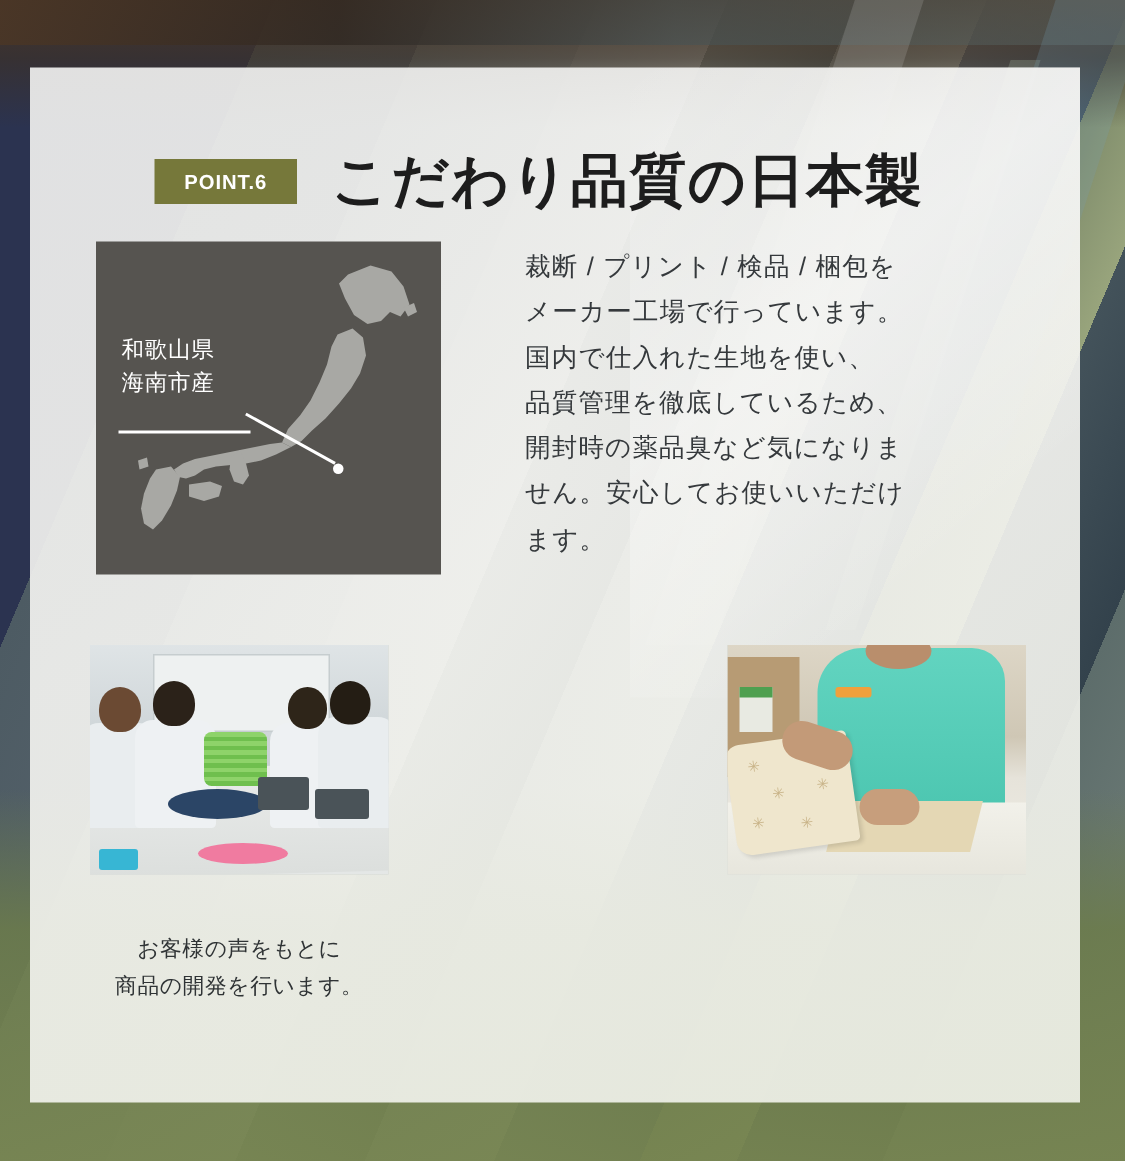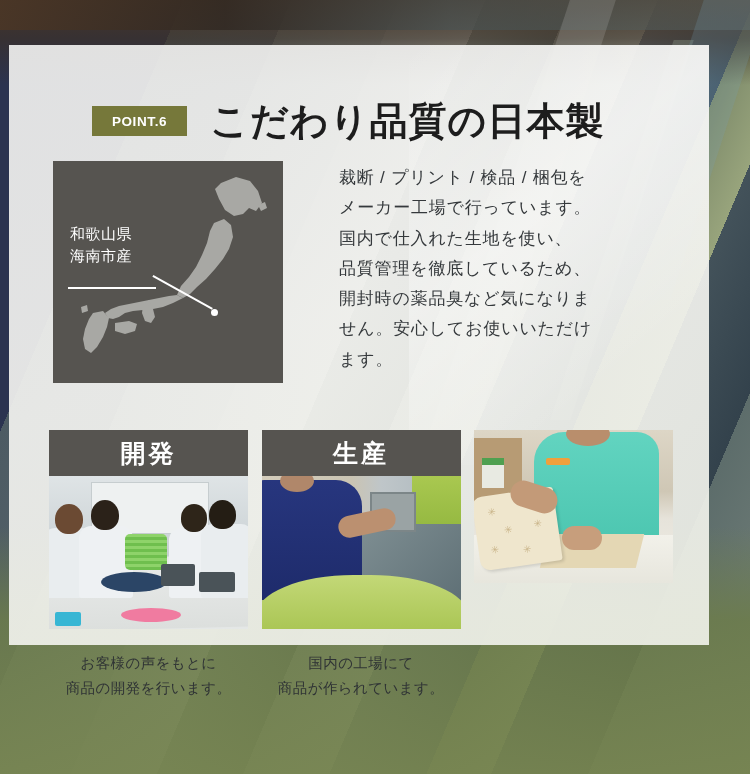"POINT.6" .panel { height: 600px -> 690px; left: 9px -> 20px }
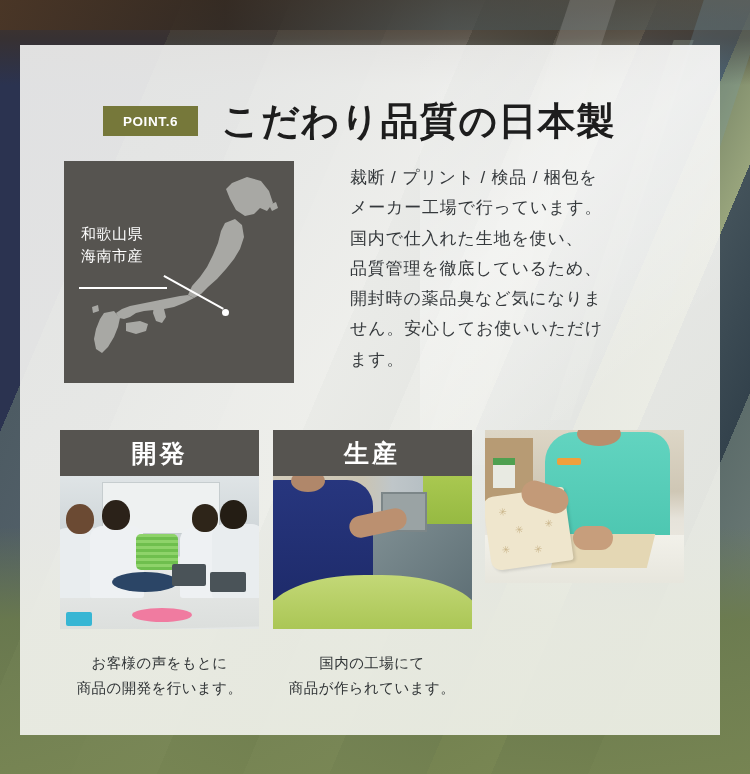"開発" div.card-head { html: <div>開発</div> -> none }
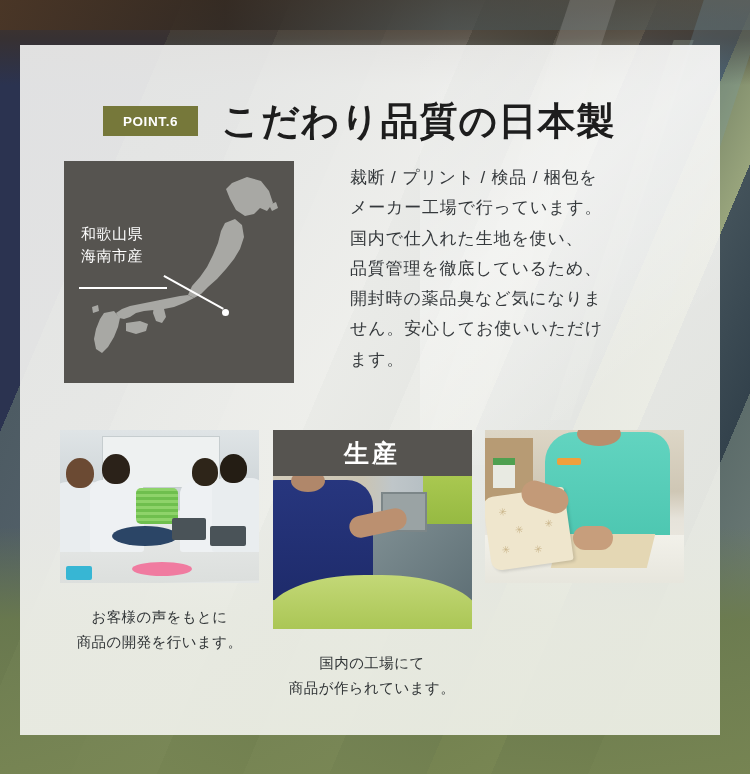"生産" div.card { html: <div> <div>生産</div> <div> <div></div> <div></div> <div></div> <div></div> <div></div> <div></div> <div></div> <div></div> <div></div> </div> <div>国内の工場にて 商品が作られています。</div> </div> -> none }
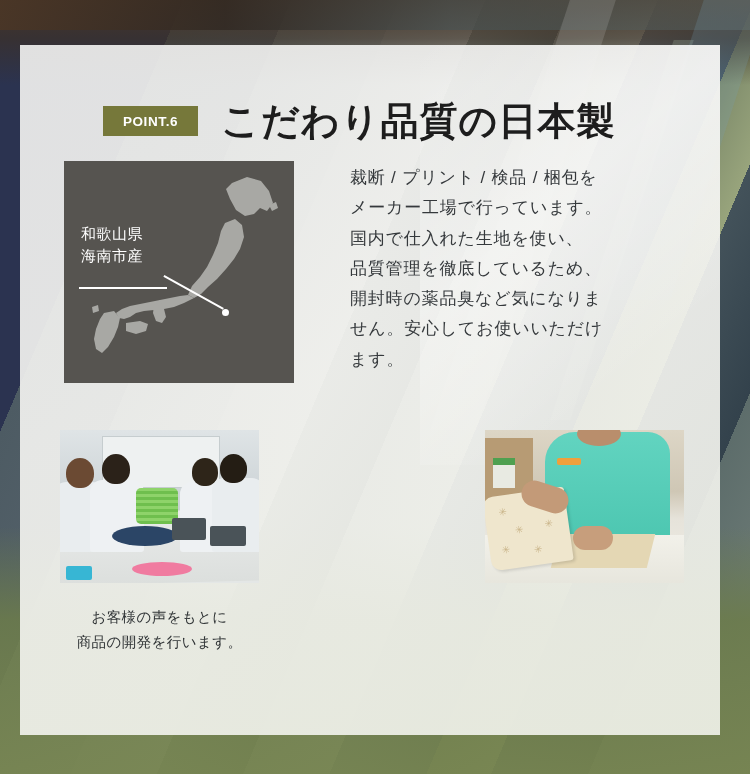"お客様の声をもとに" .card-caption { margin-top: 22px -> 38px }
